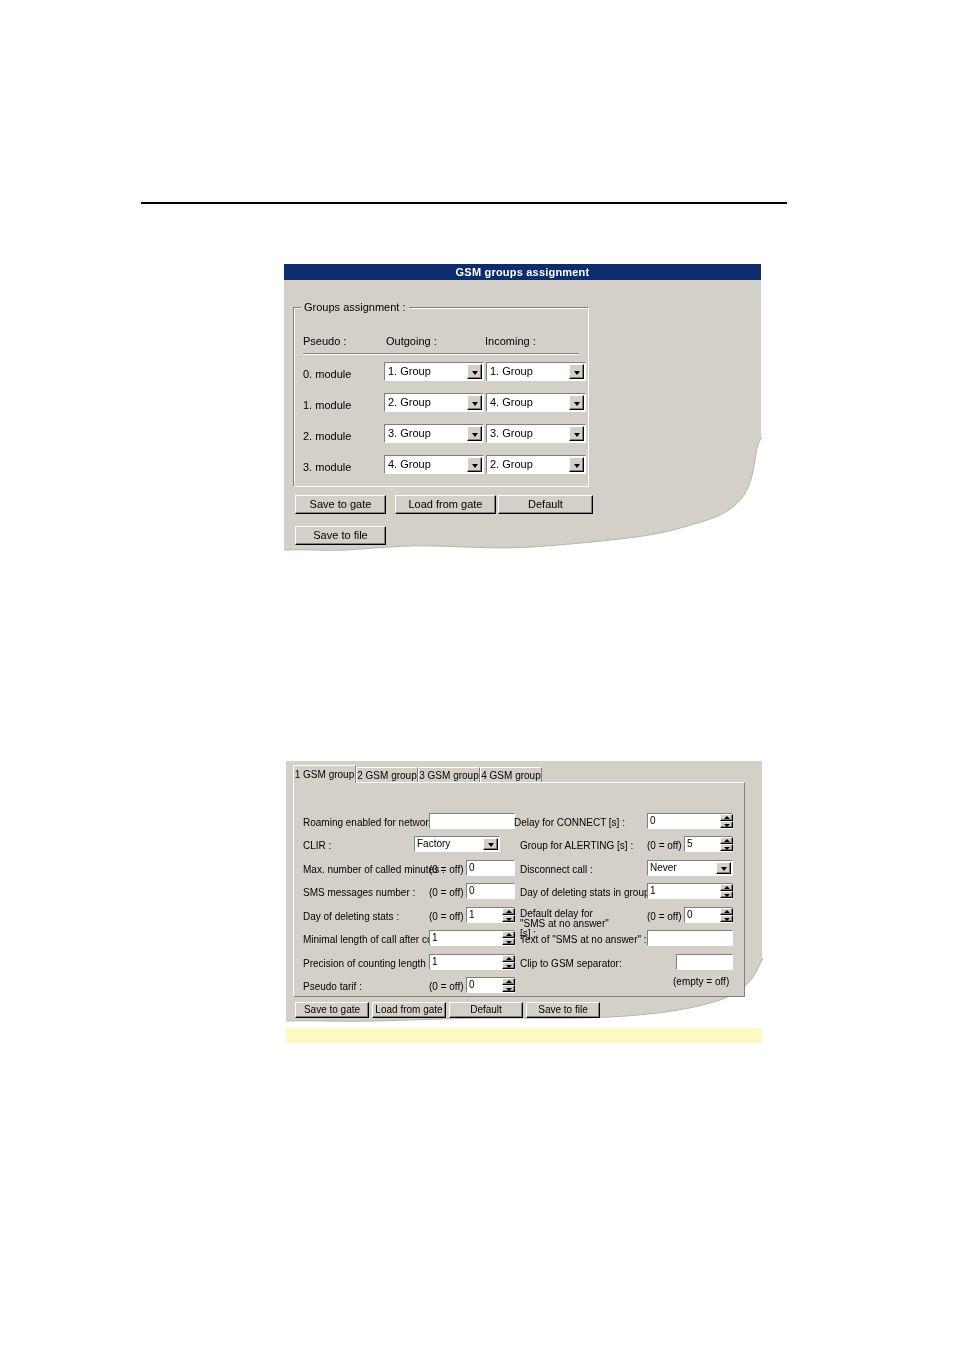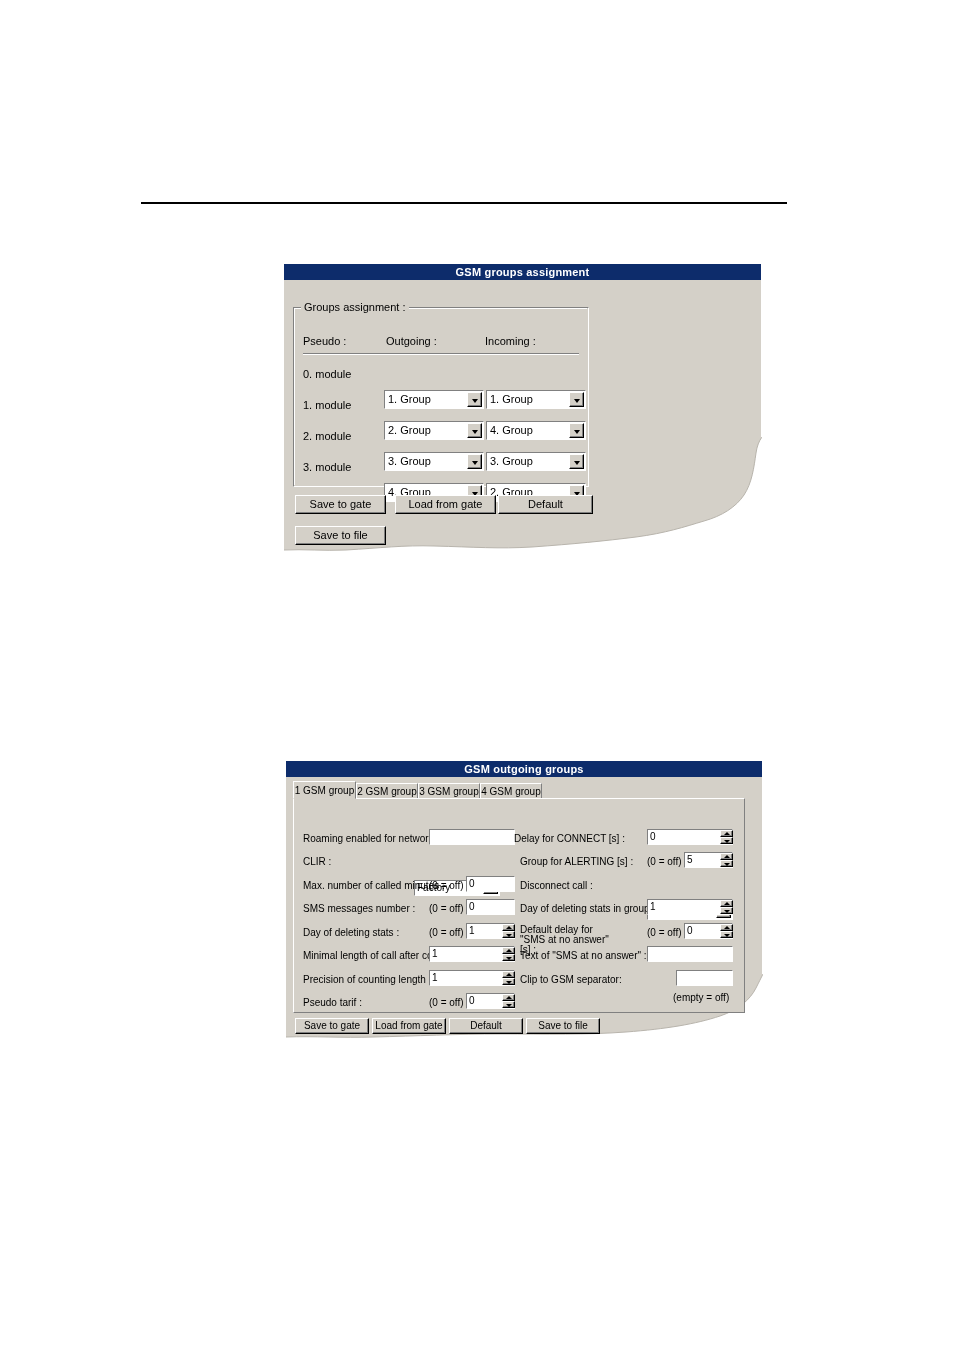"1. Group" .combo { margin-top: 28px -> none }
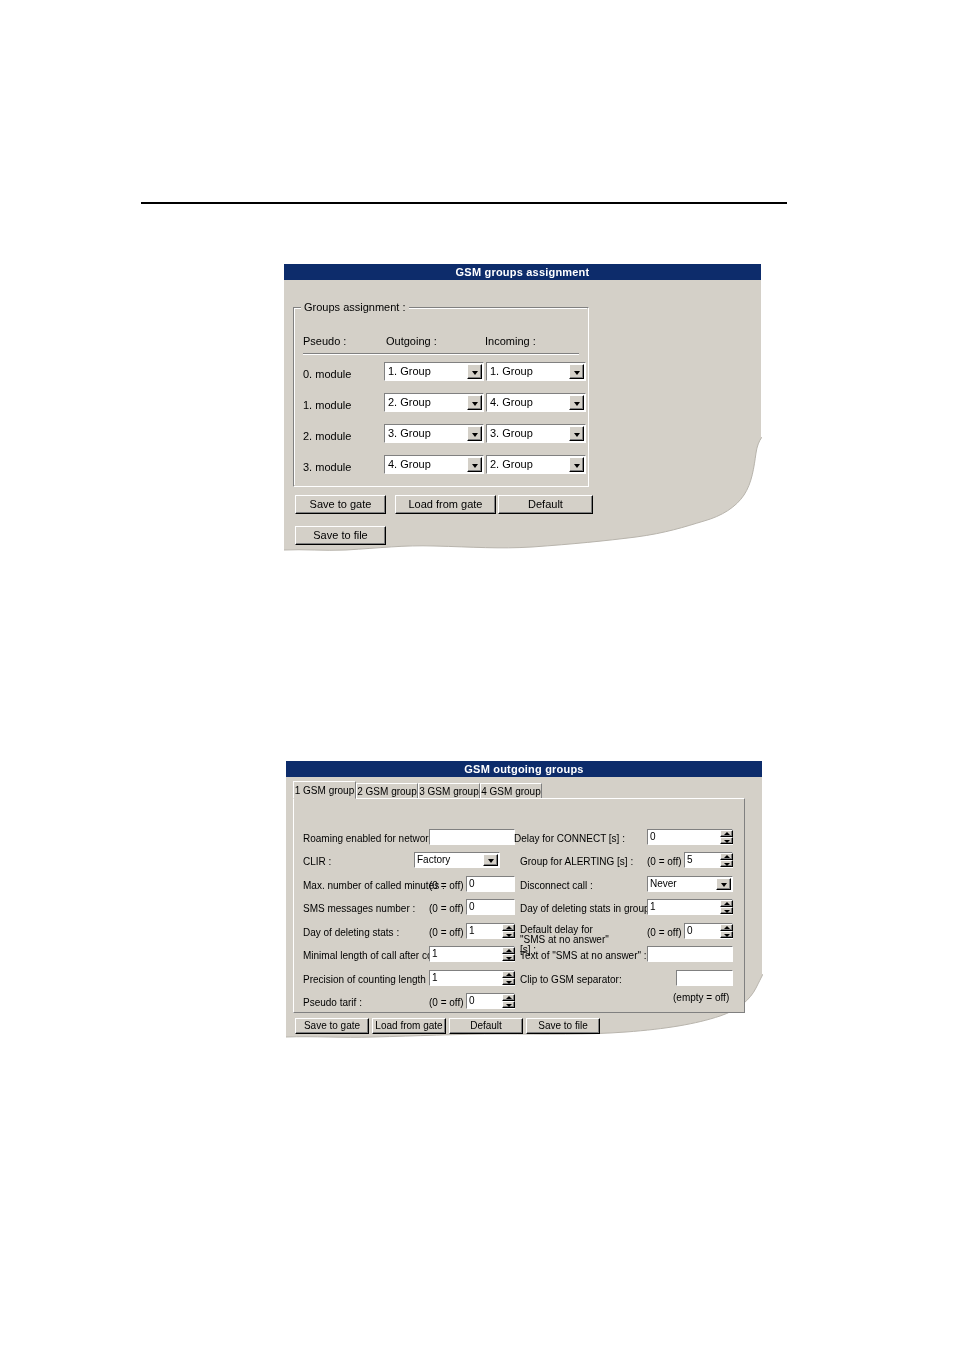"GSM outgoing groups" div.dialog-titlebar { html: <div> <span>GSM outgoing groups</span> </div> -> none }
